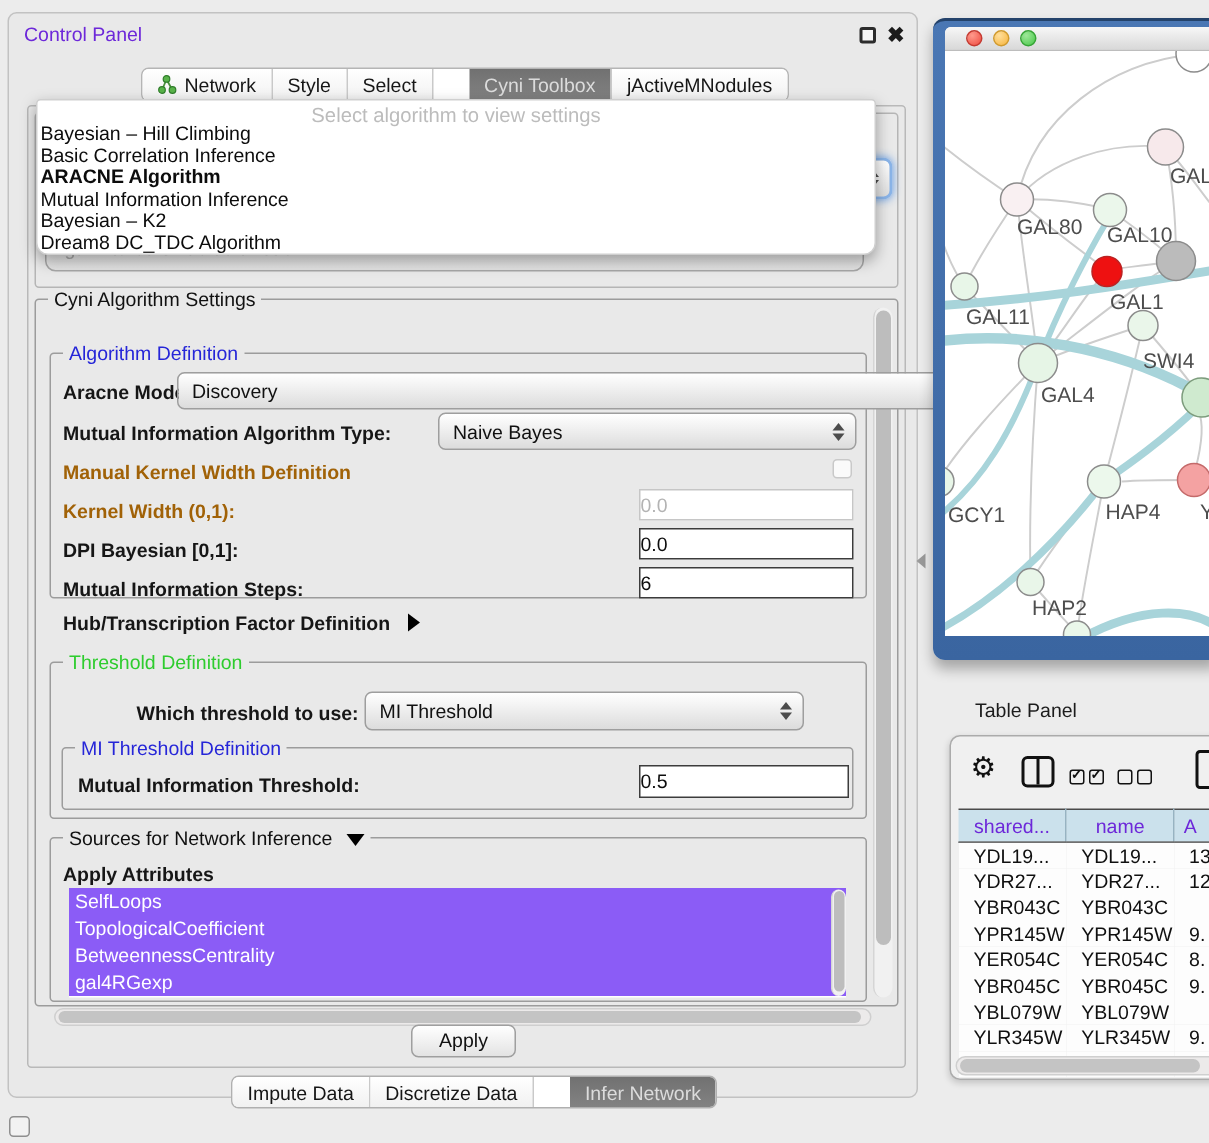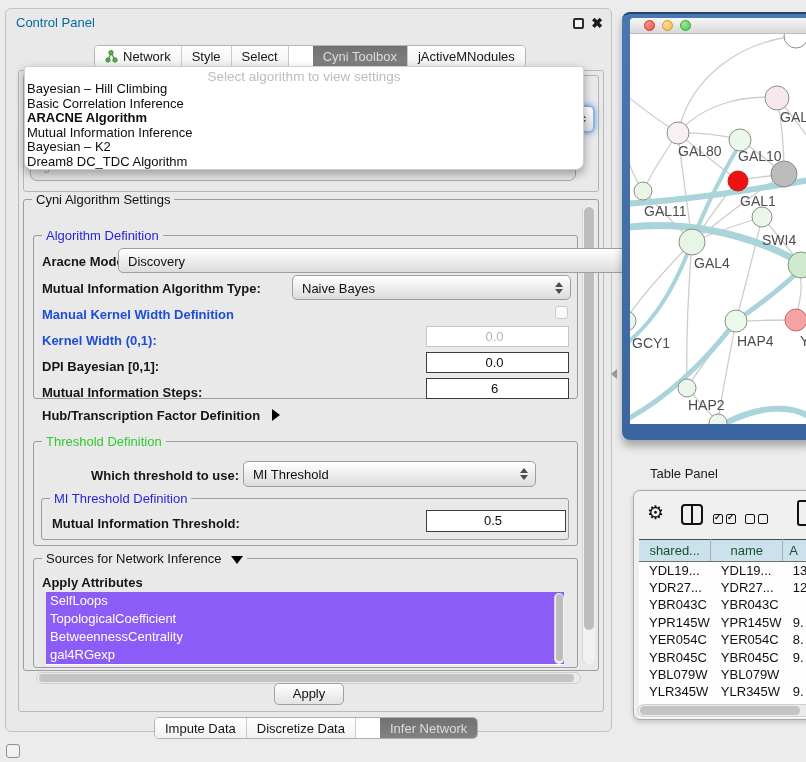"Control Panel" .cpanel-title { color: #0369a1 -> #6d28d9 }
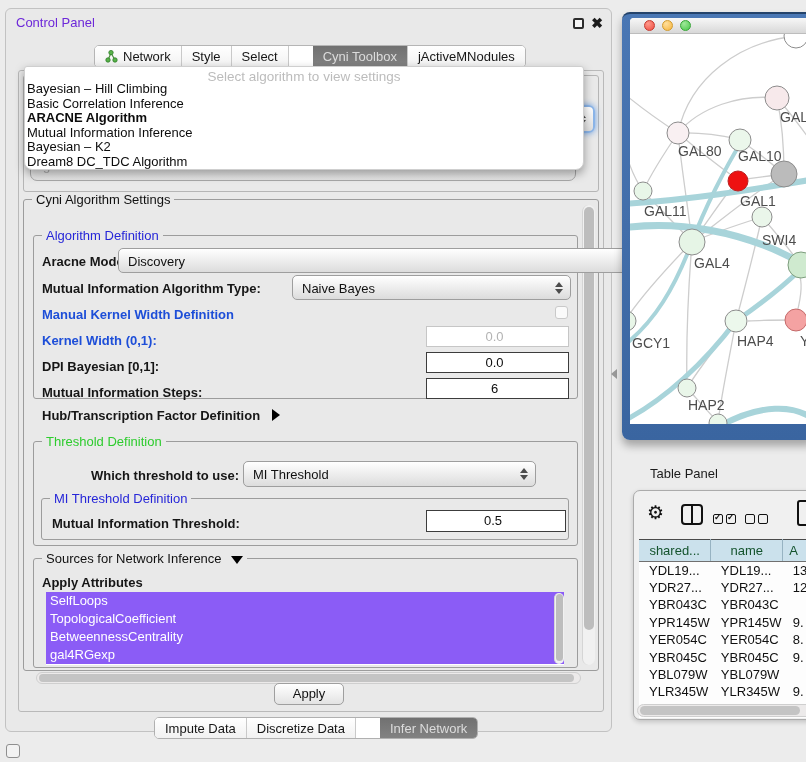"Manual Kernel Width Definition" .lbl.dis { color: #1d4ed8 -> #a16207 }
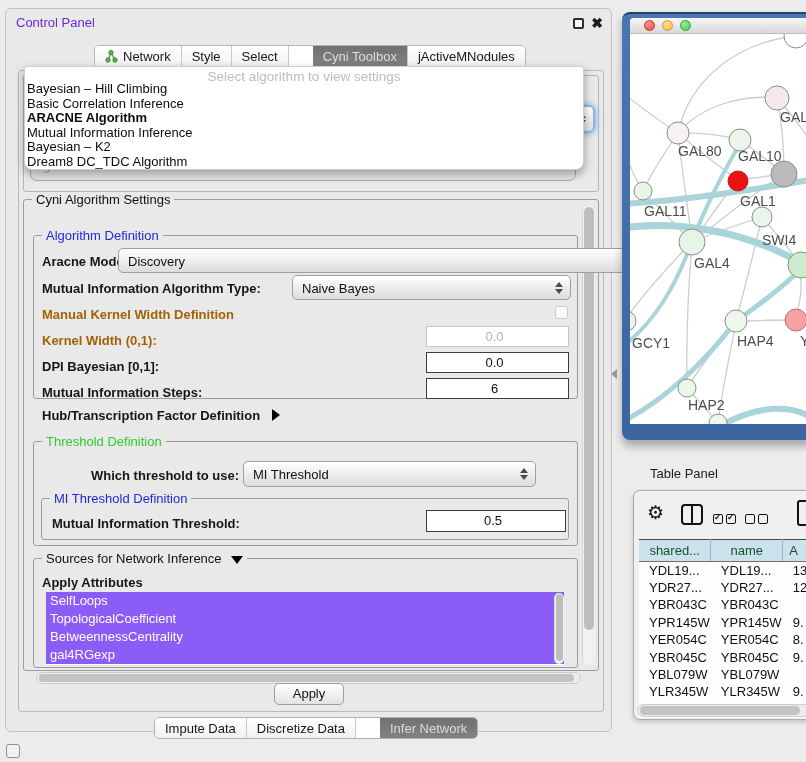"0.0" .field { text-align: center -> left }
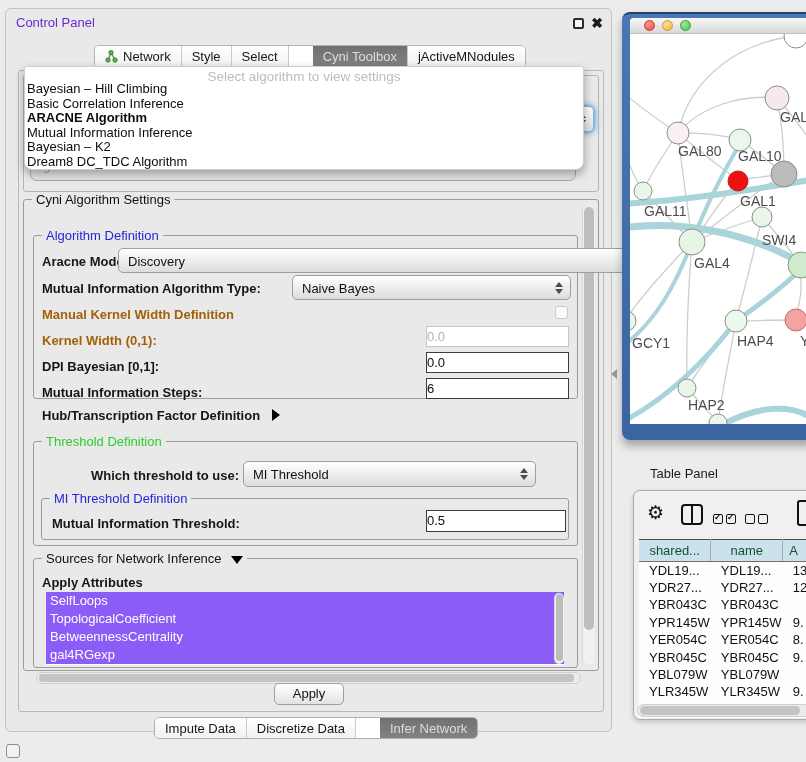"shared..." table.grid th { color: #14532d -> #6d28d9 }
